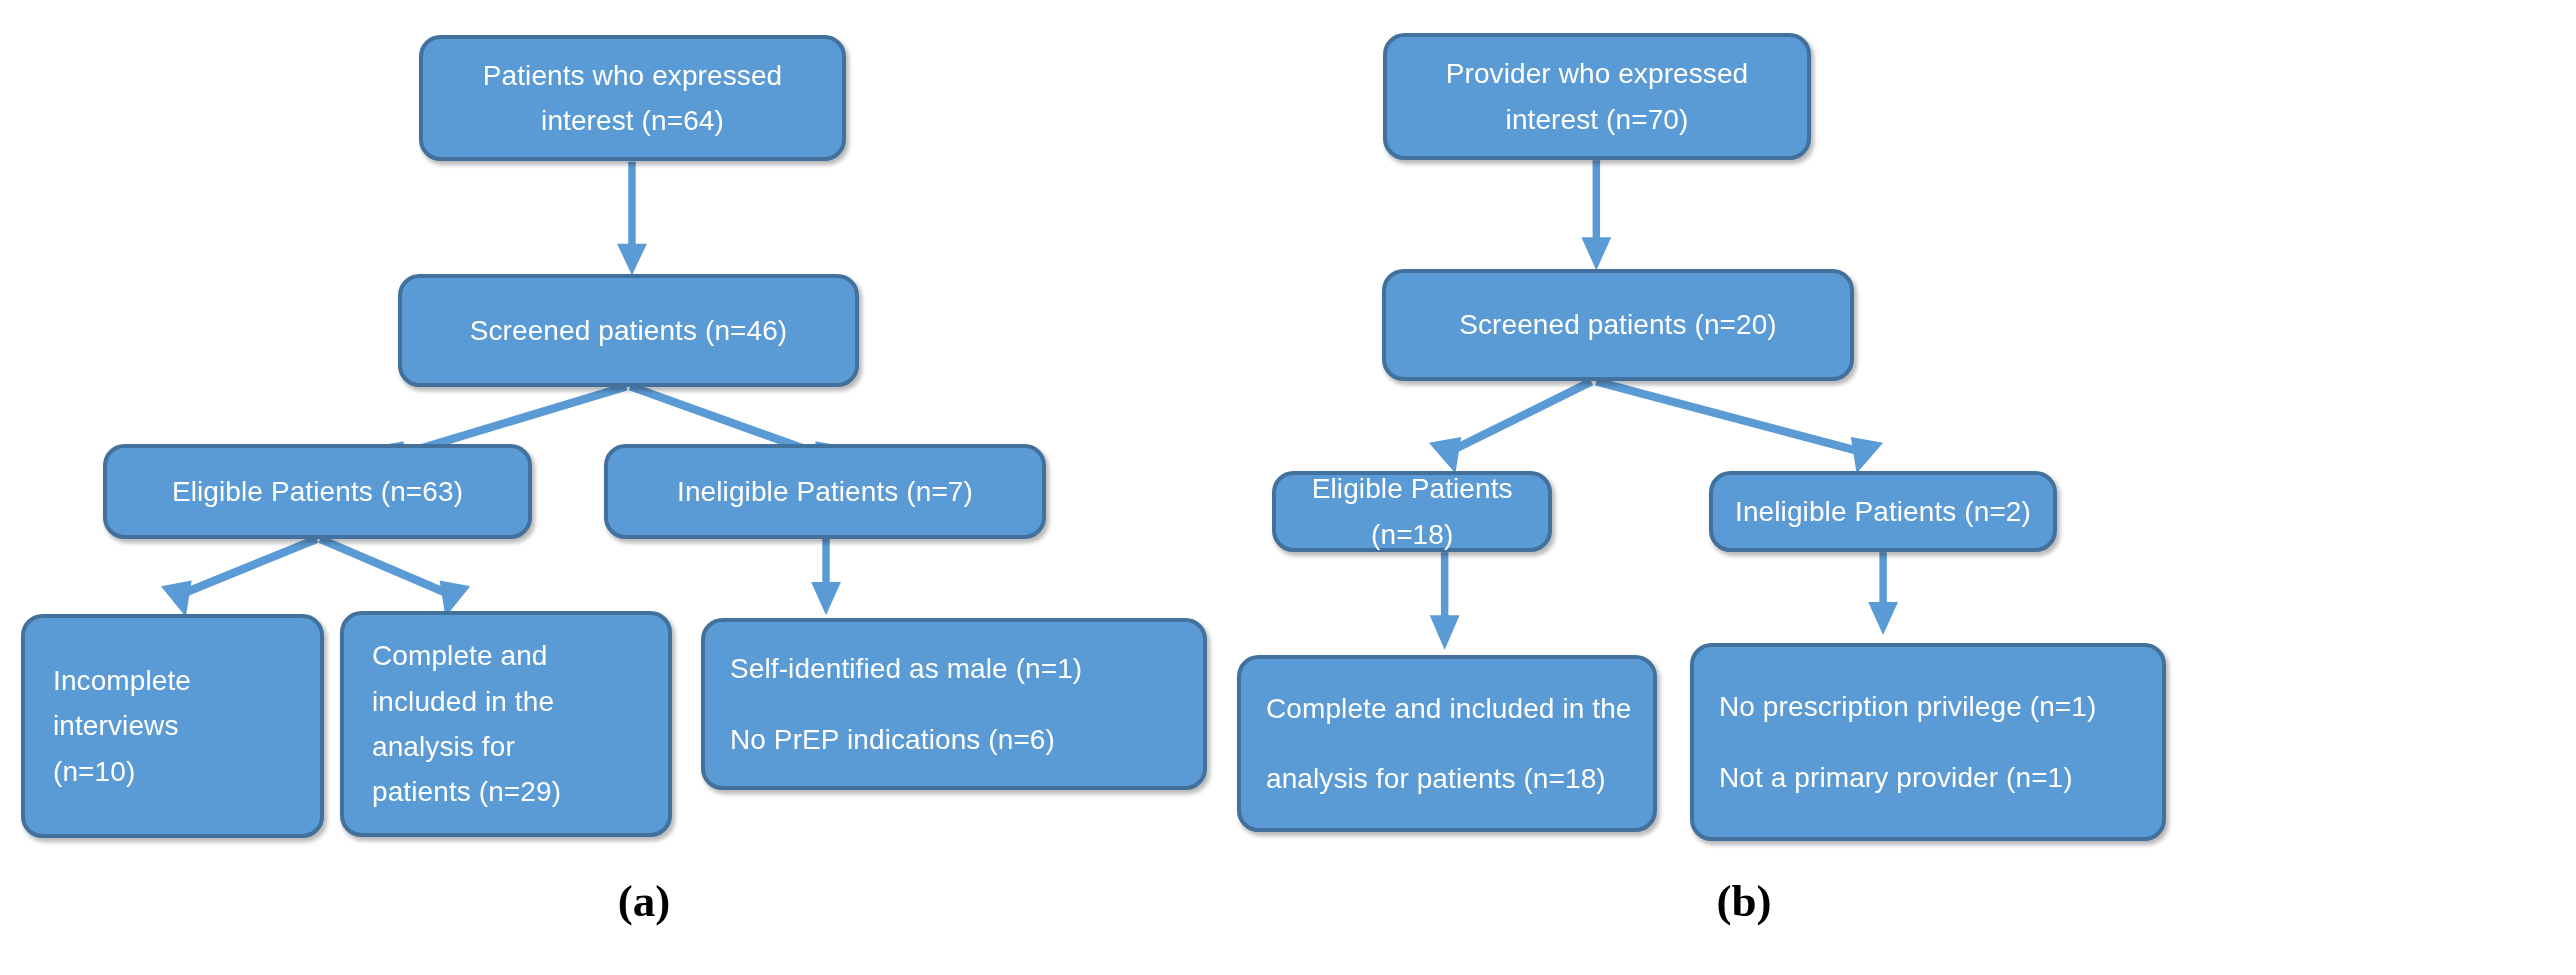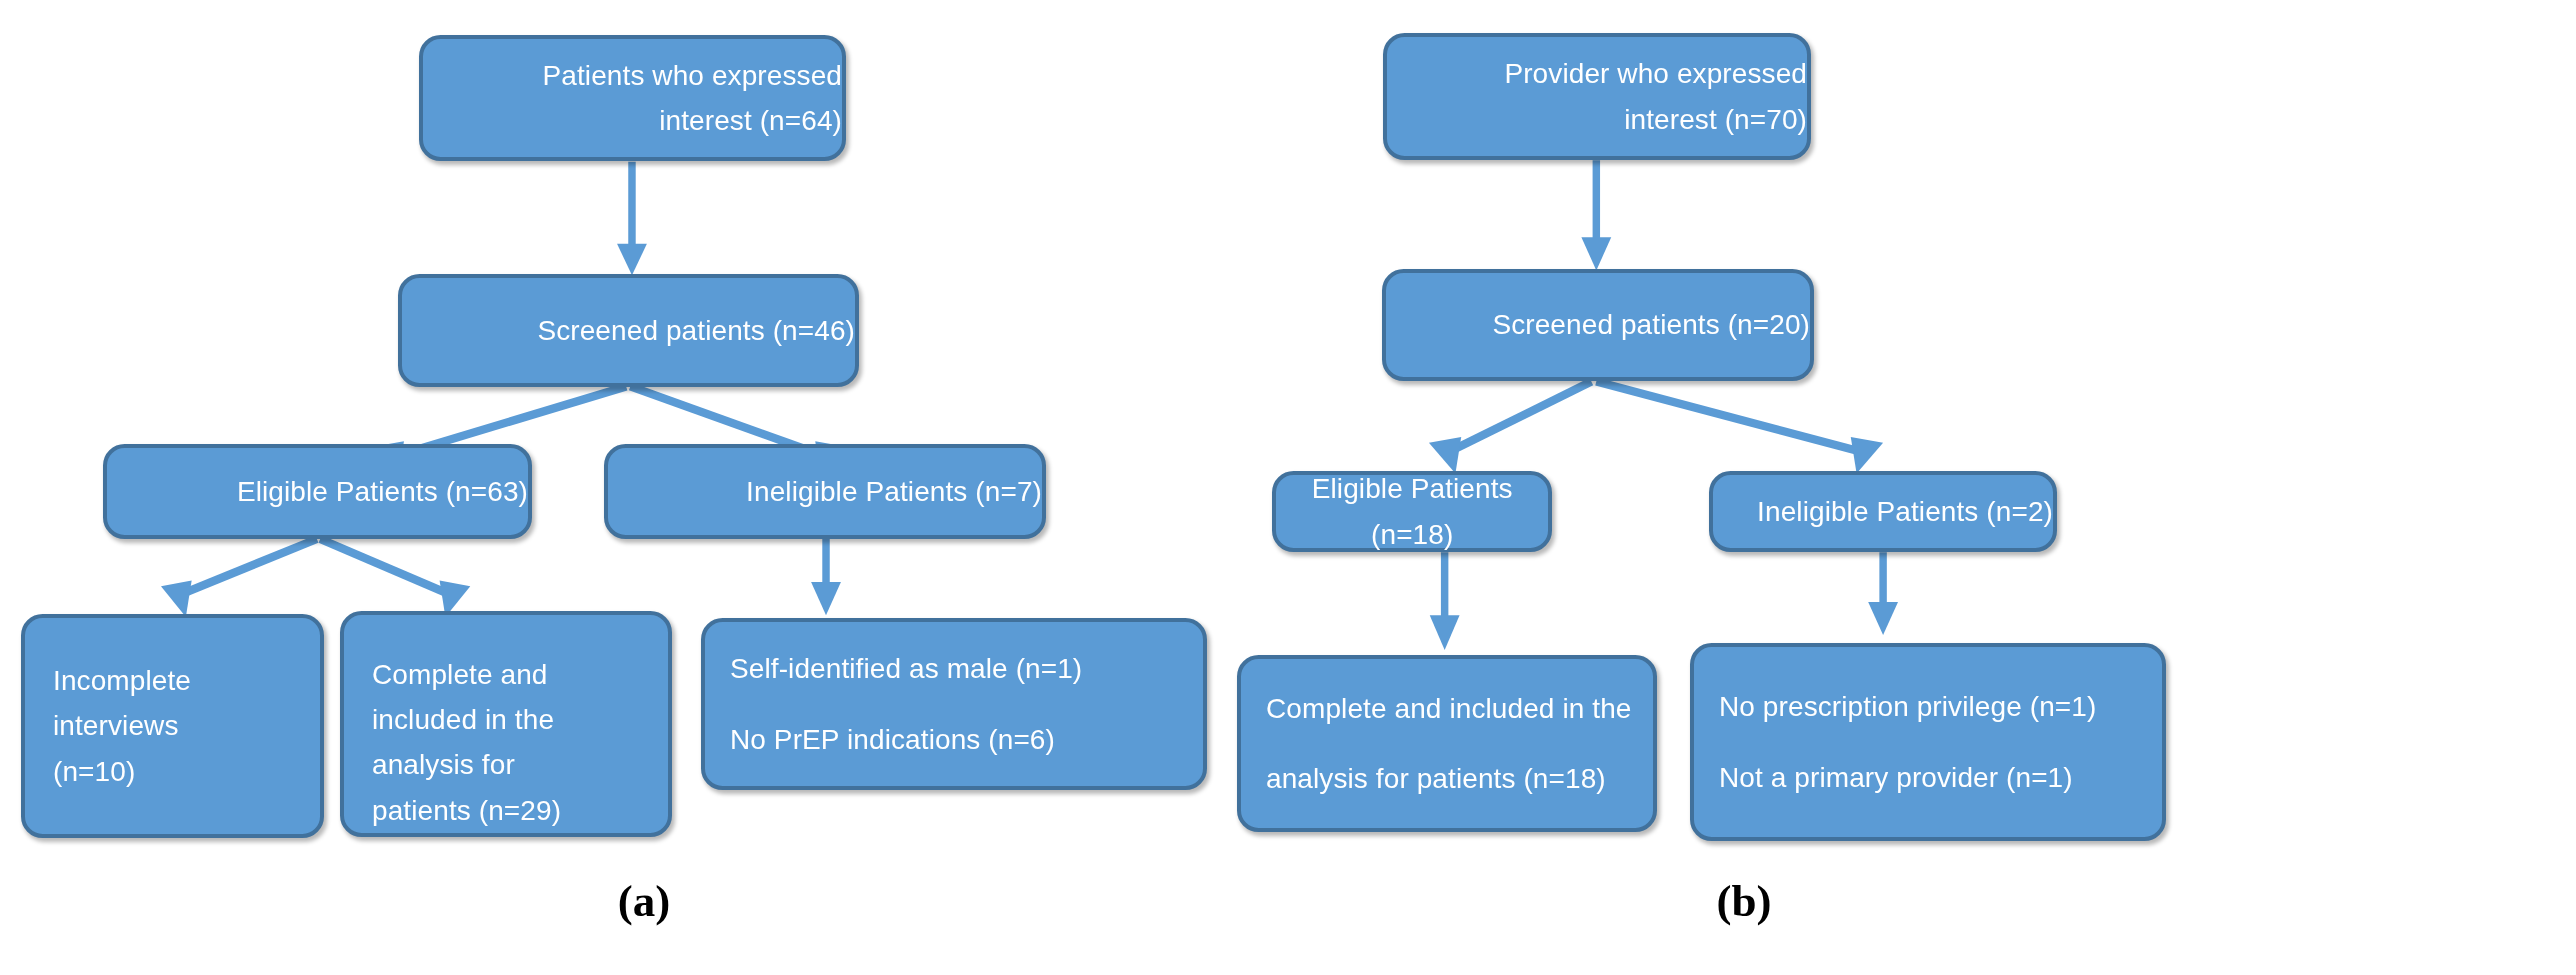"Patients who expressed" .node.center { align-items: flex-end -> center }
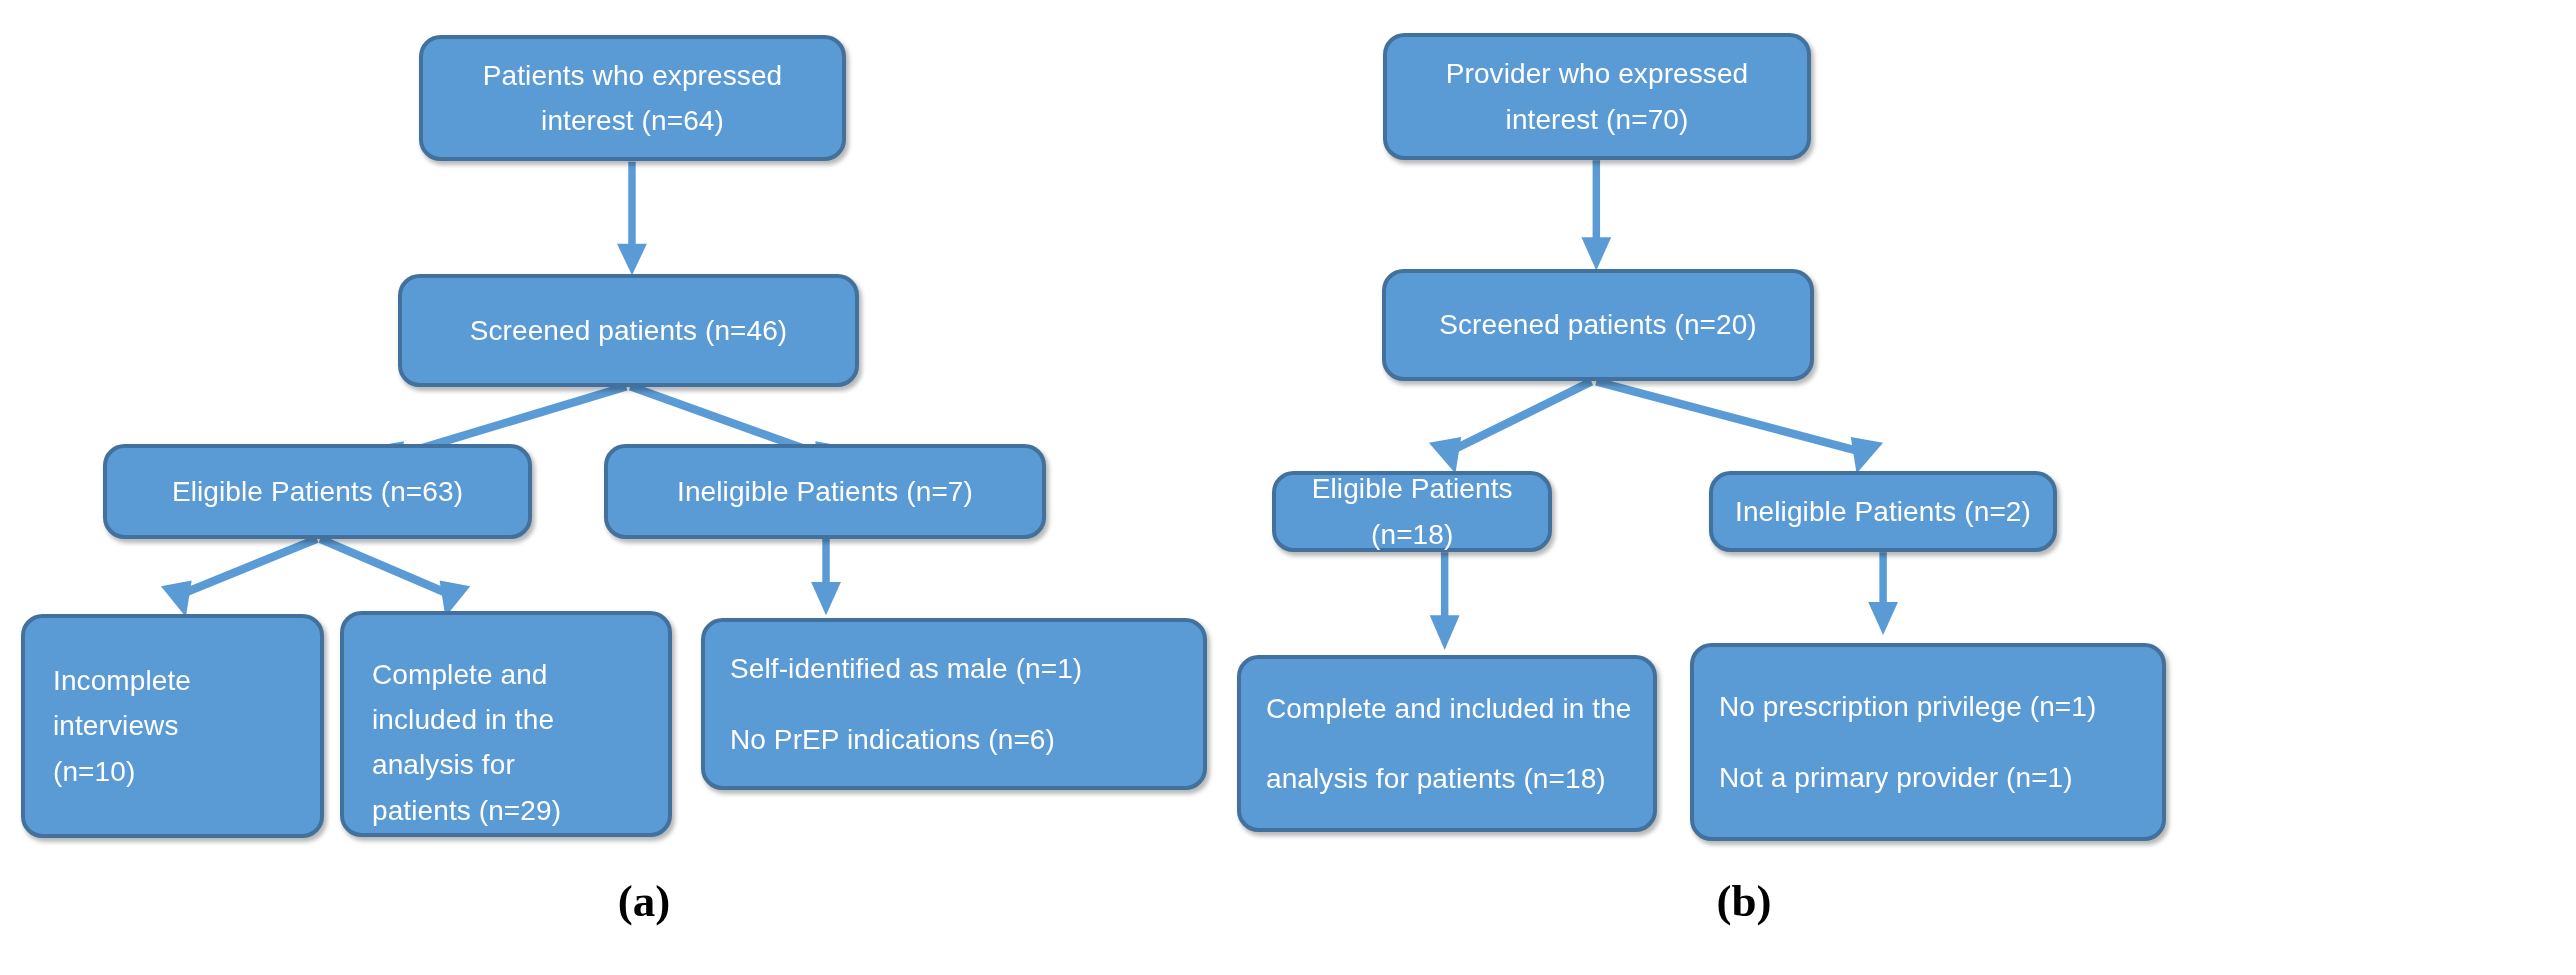"Screened patients (n=20)" div.node { width: 432px -> 472px }
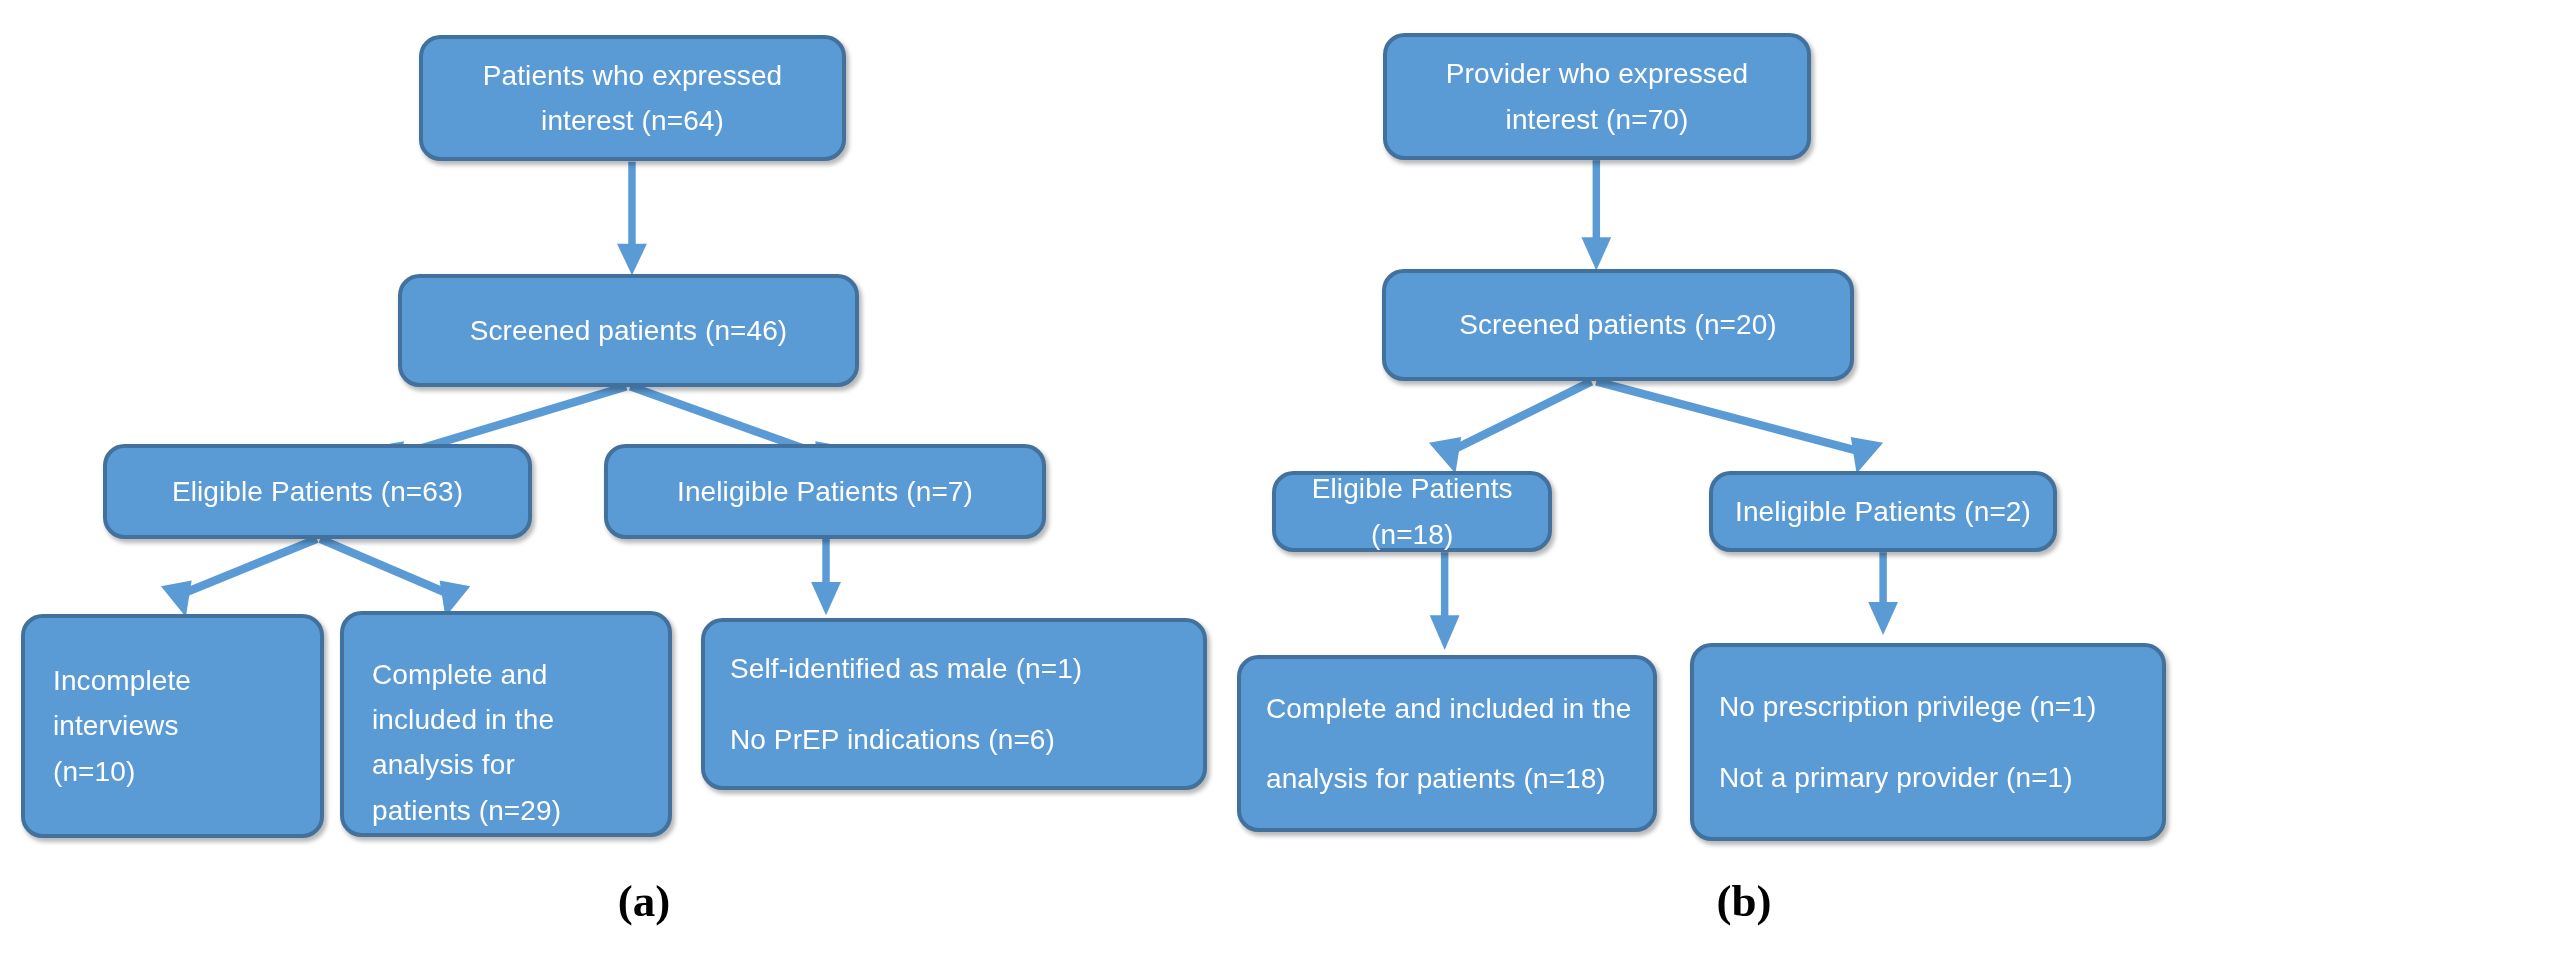"Complete and" div.node { justify-content: flex-end -> none }
